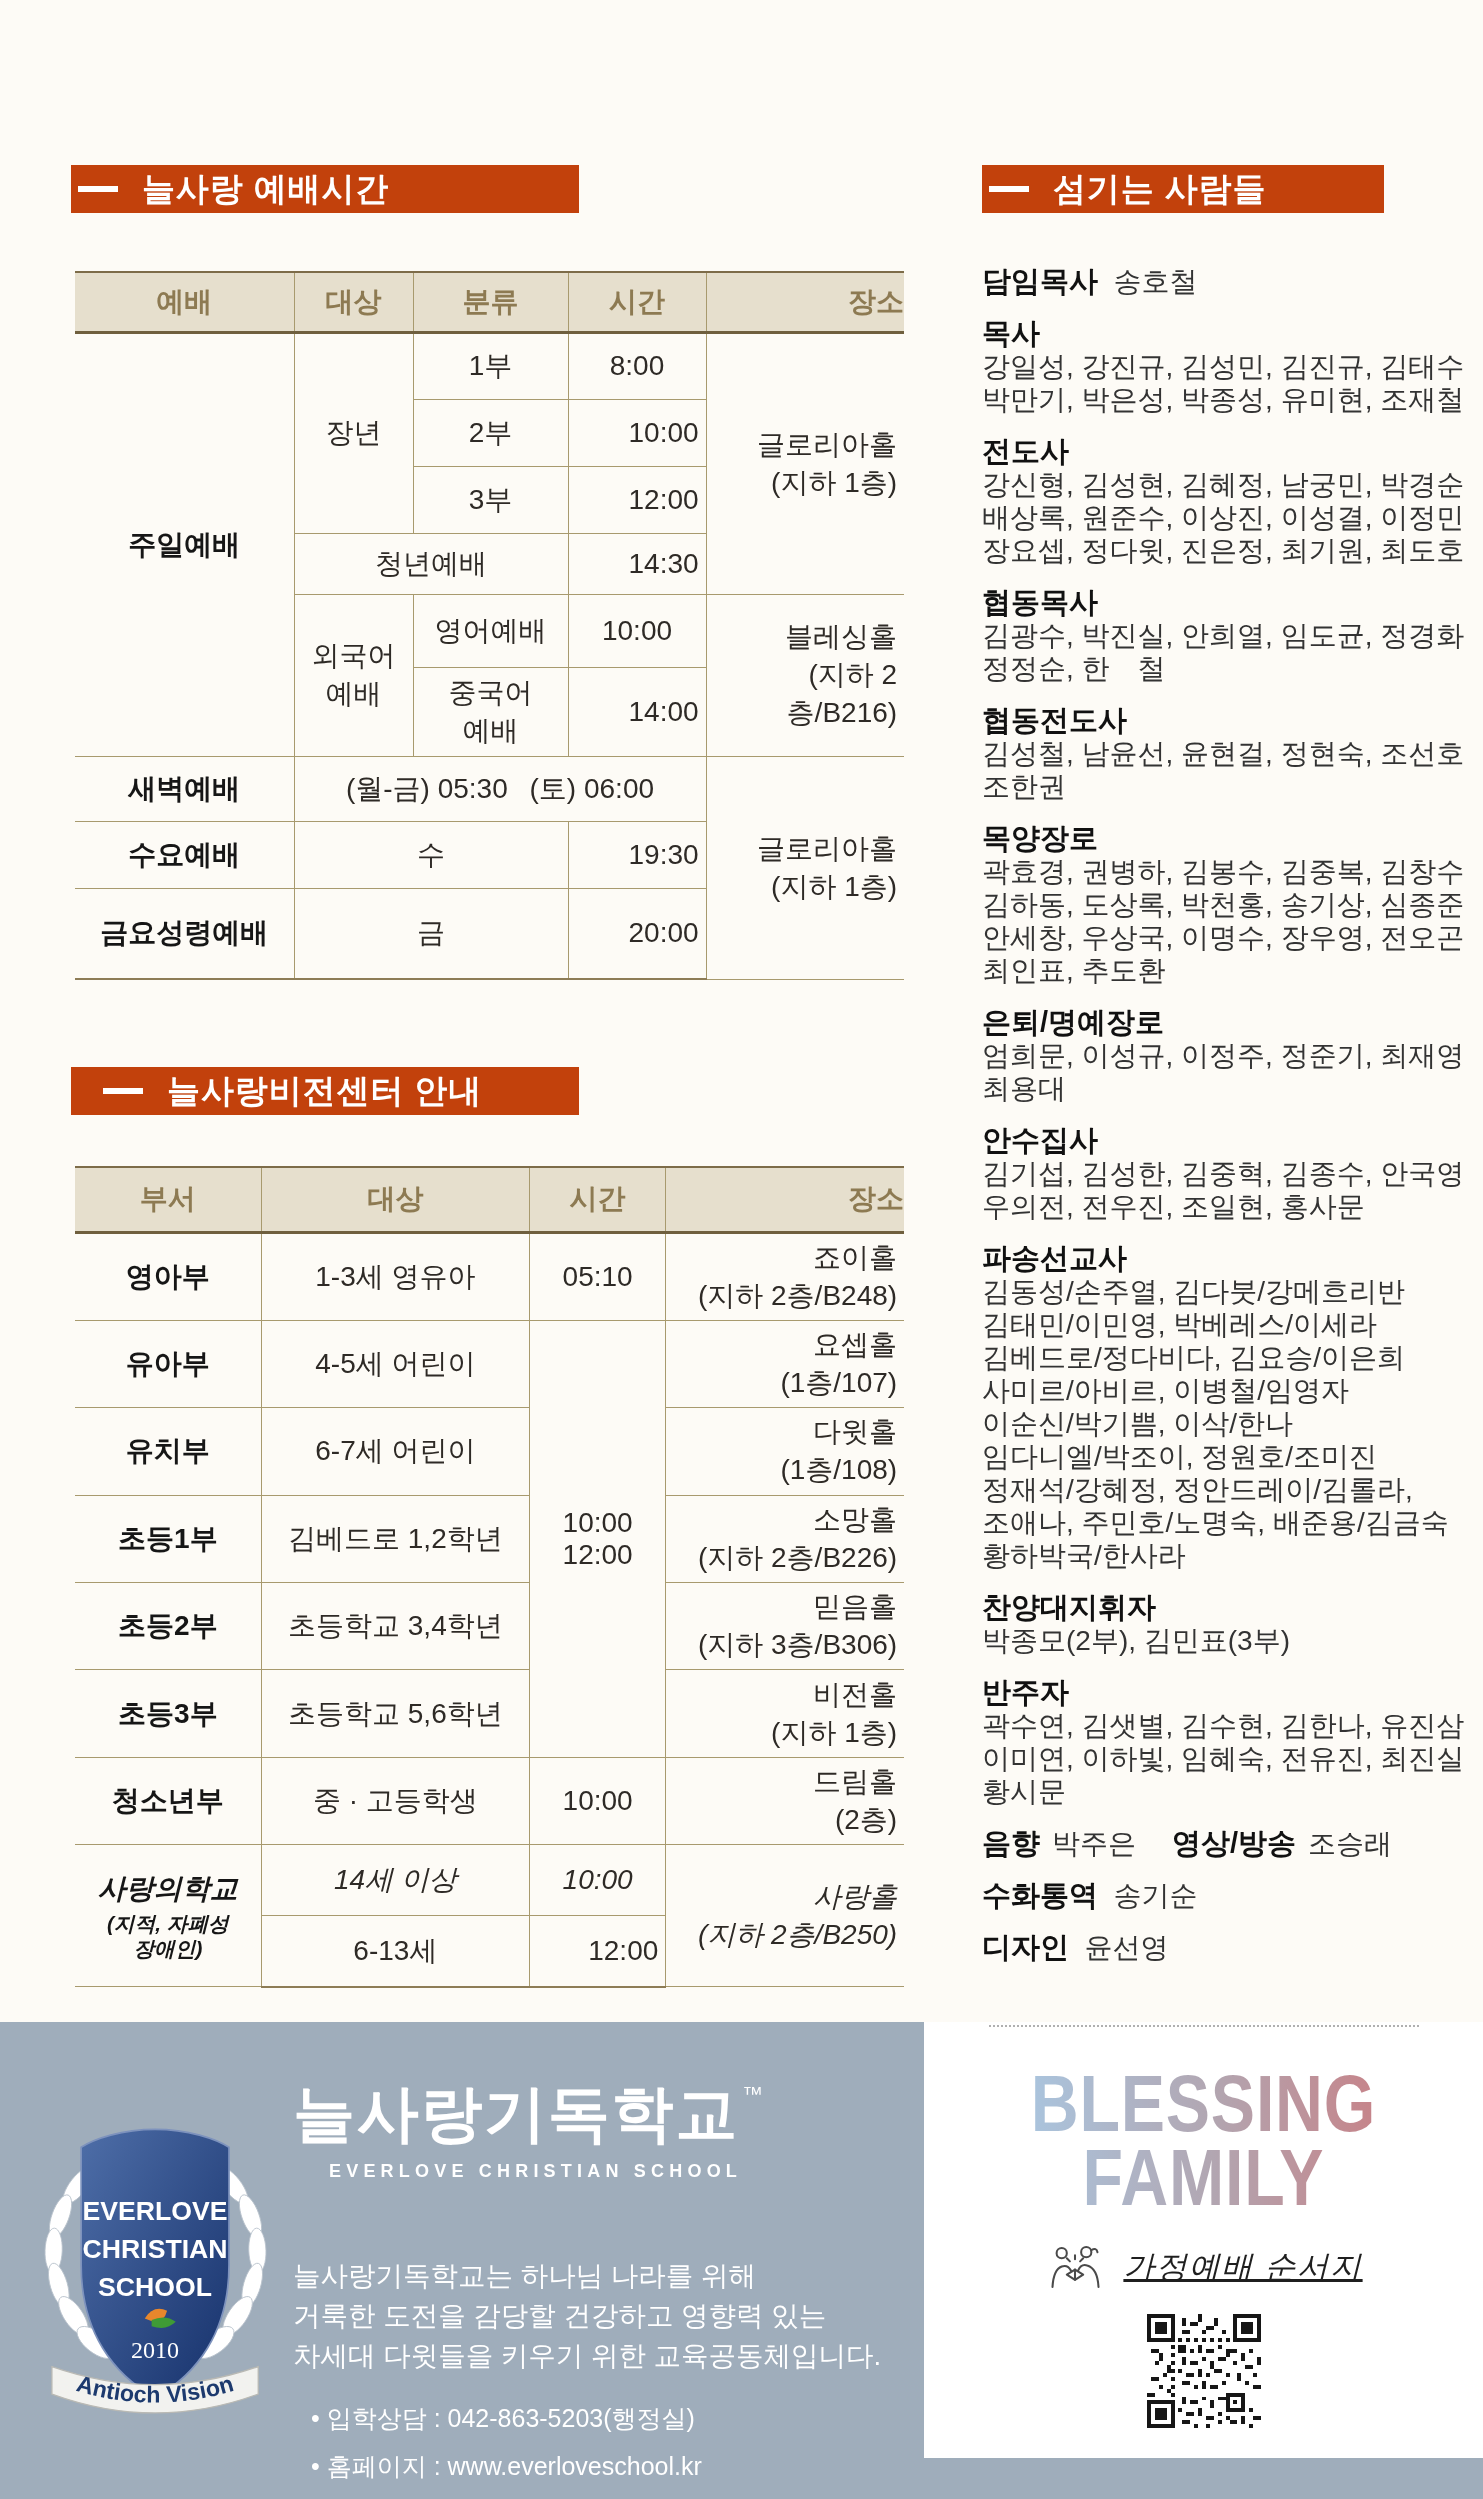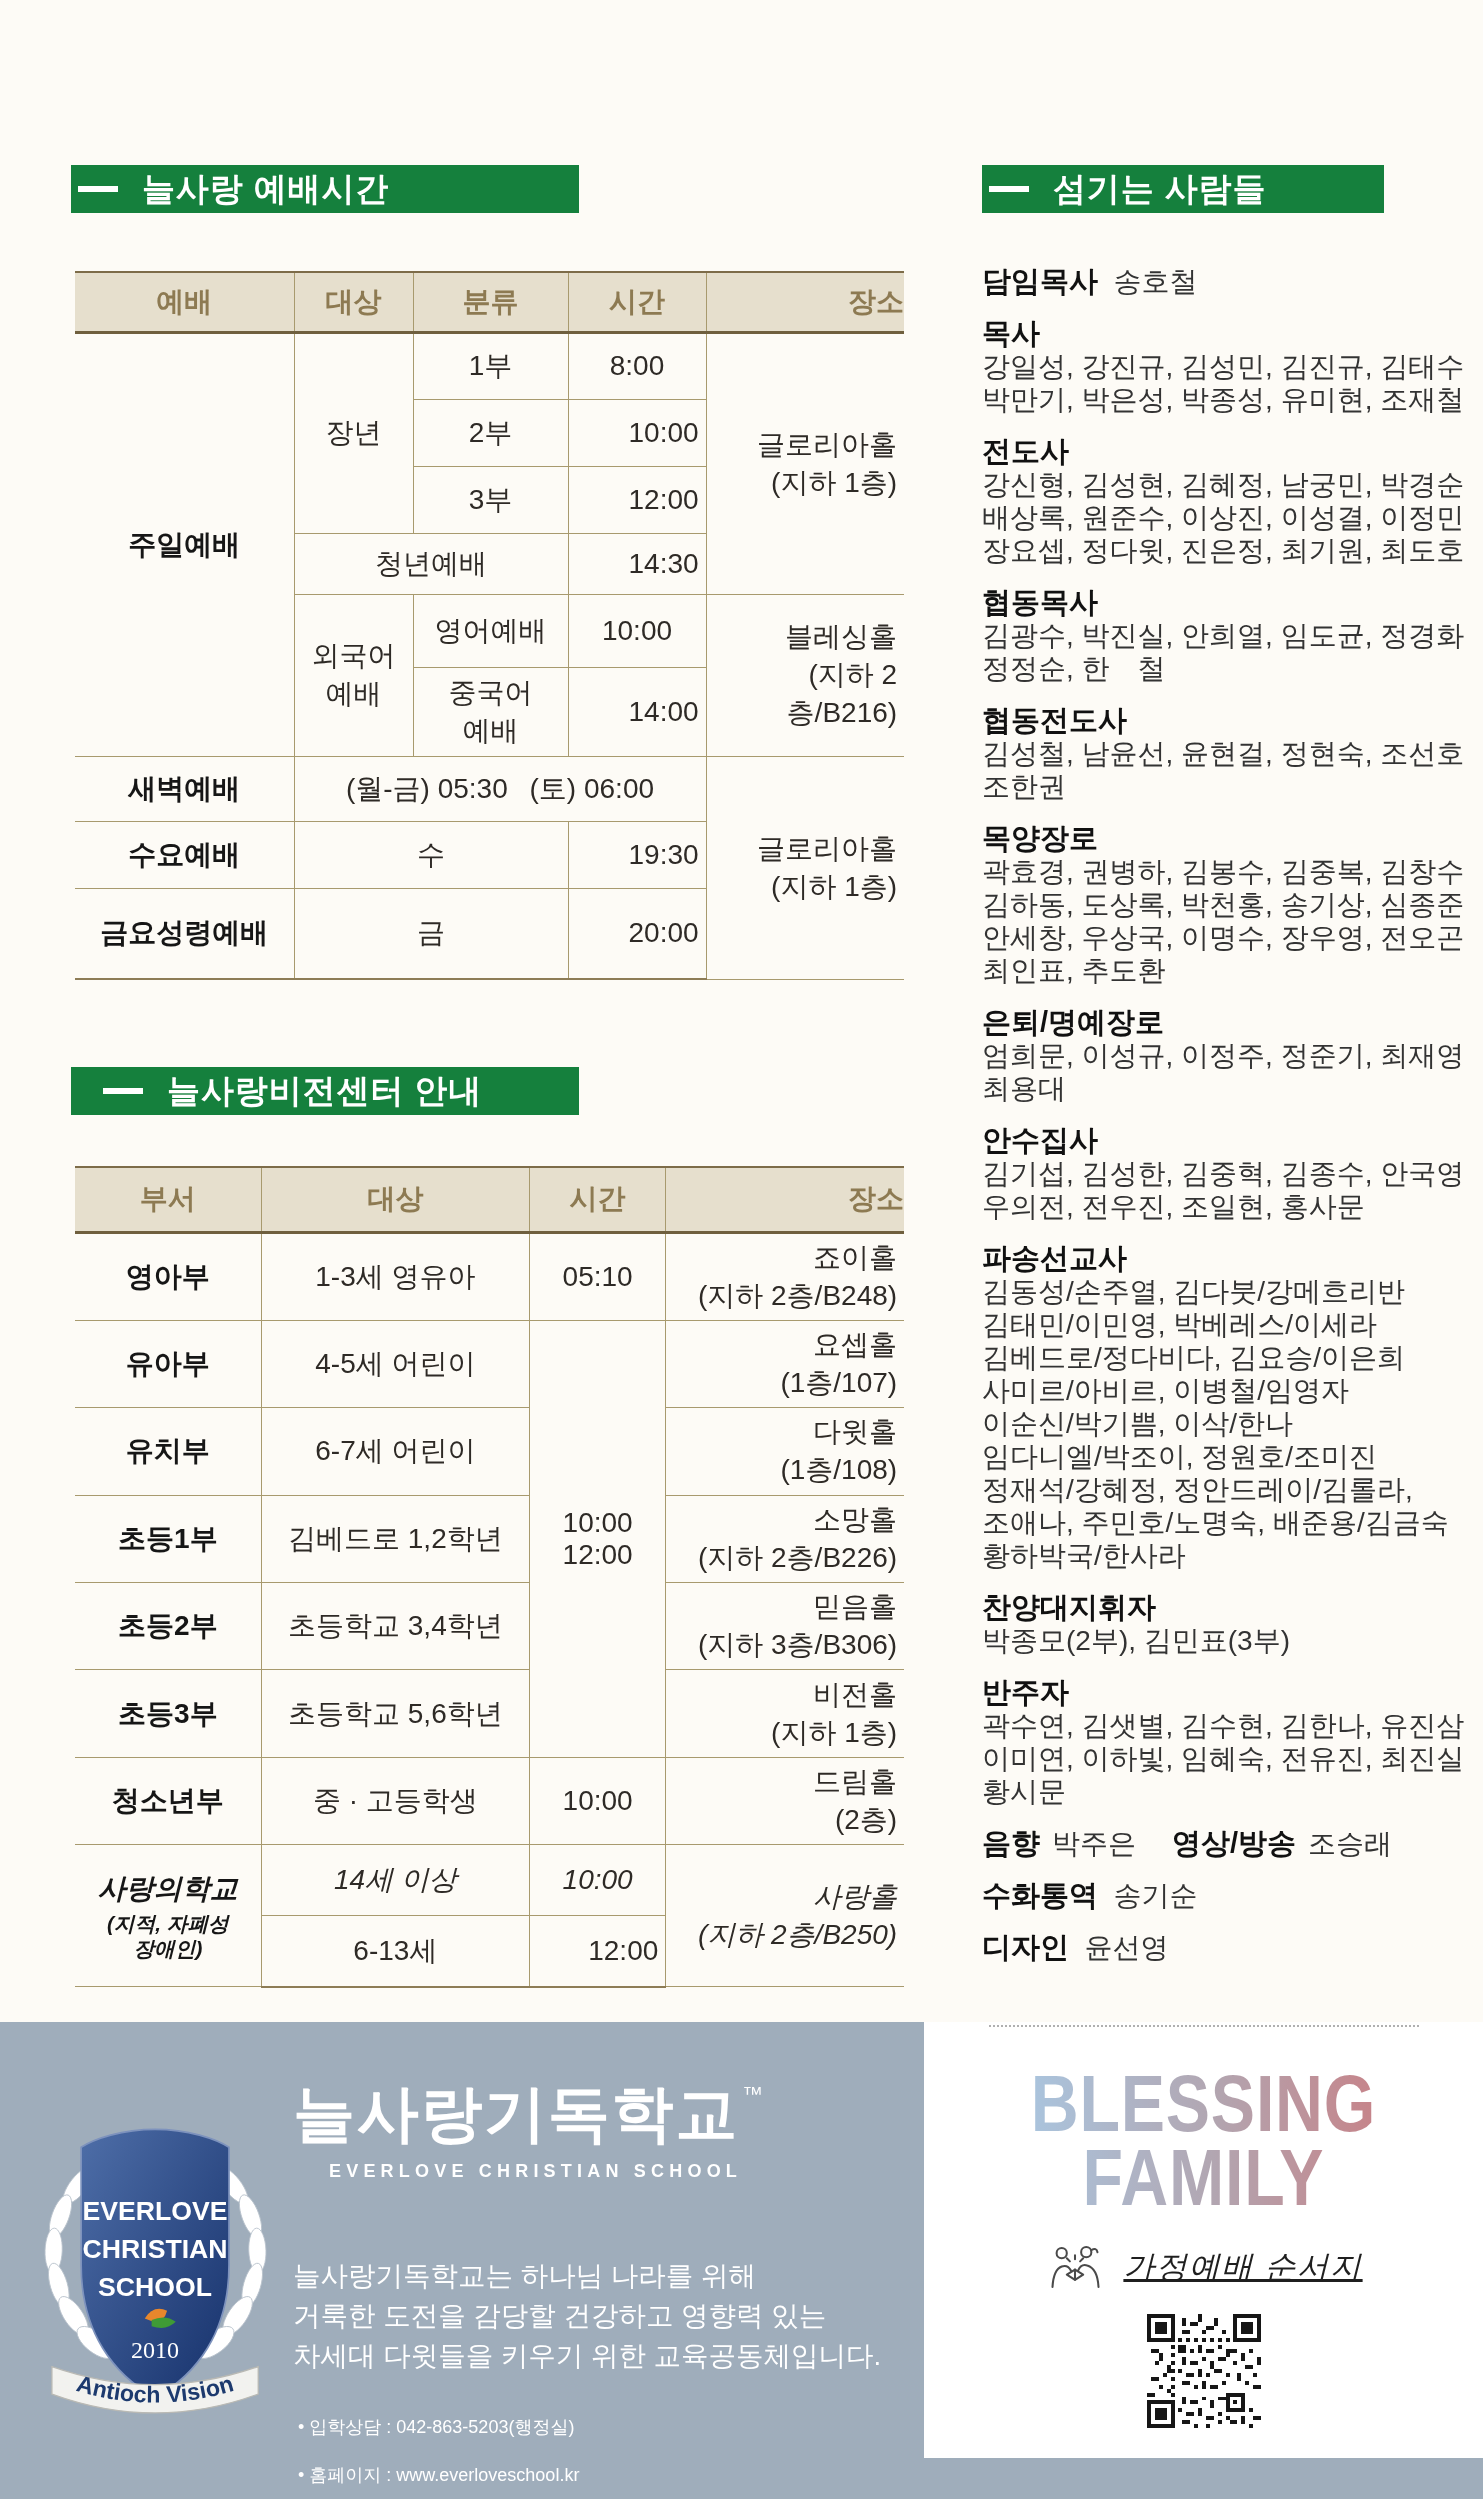"늘사랑 예배시간" .section-bar { background: #15803d -> #c2410c }
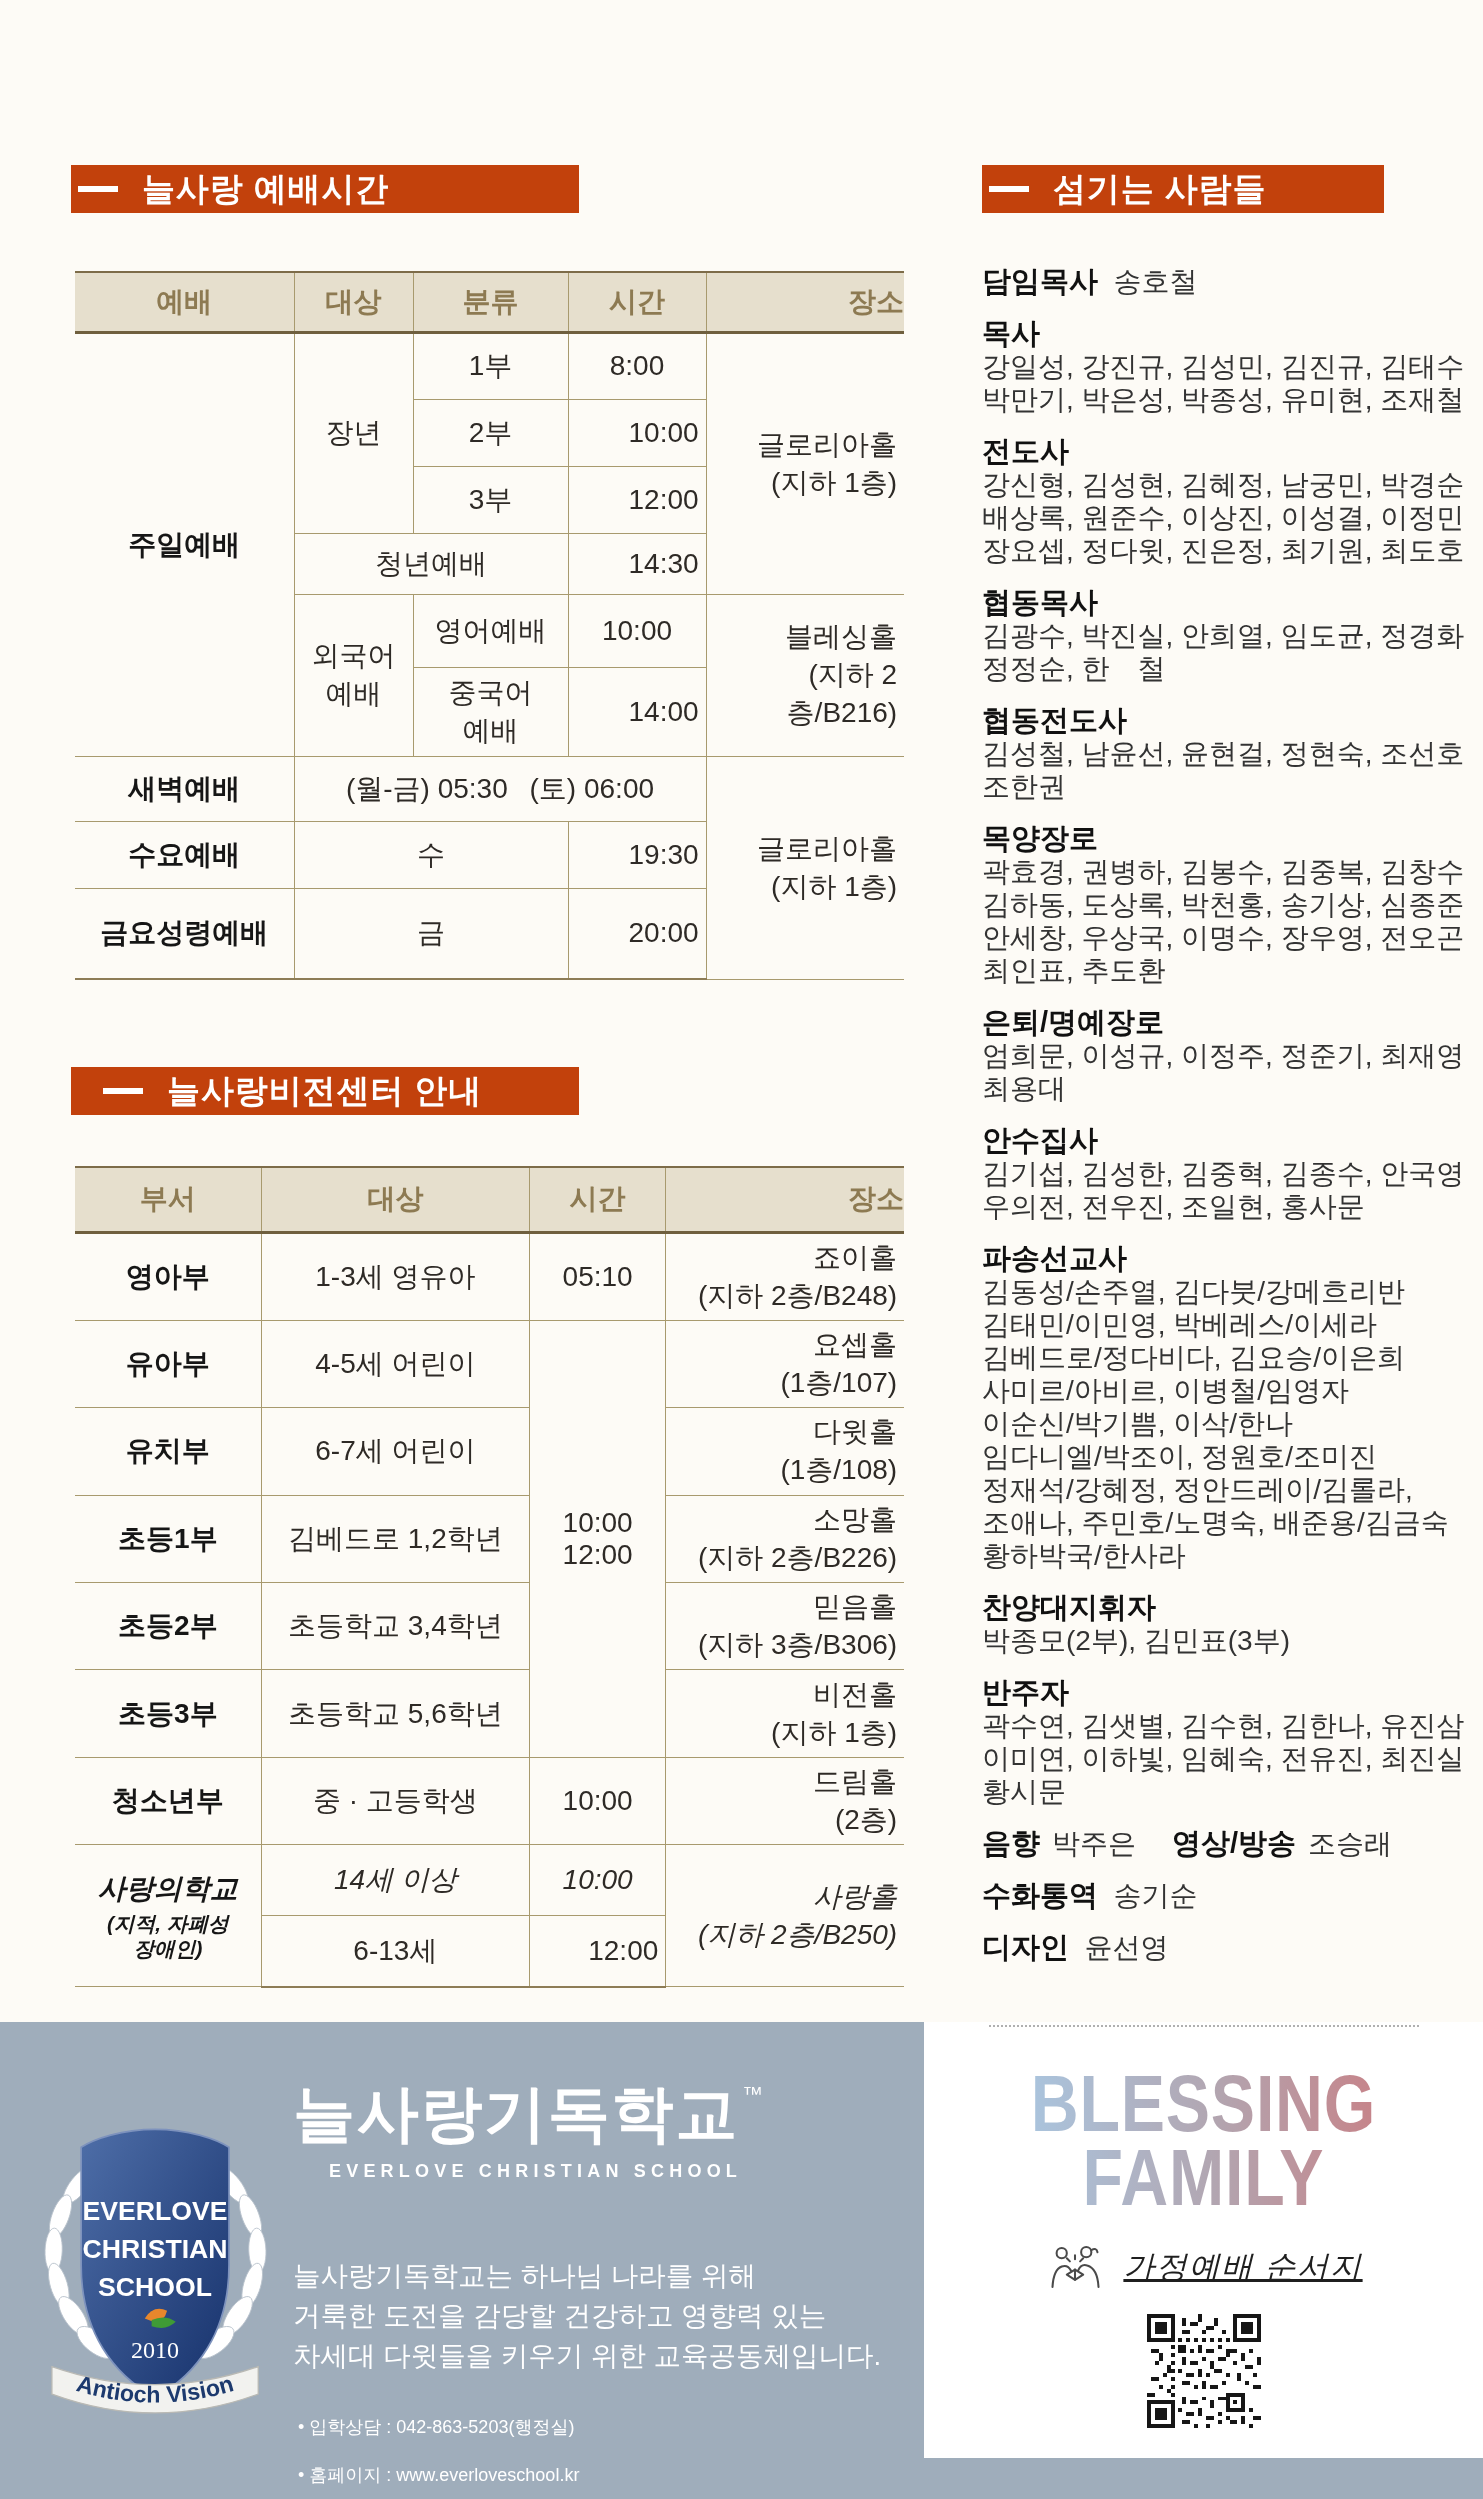"• 입학상담 : 042-863-5203(행정실)" .school-bullets { font-size: 18px -> 25px; left: 5px -> 18px; margin-top: 9px -> none }
